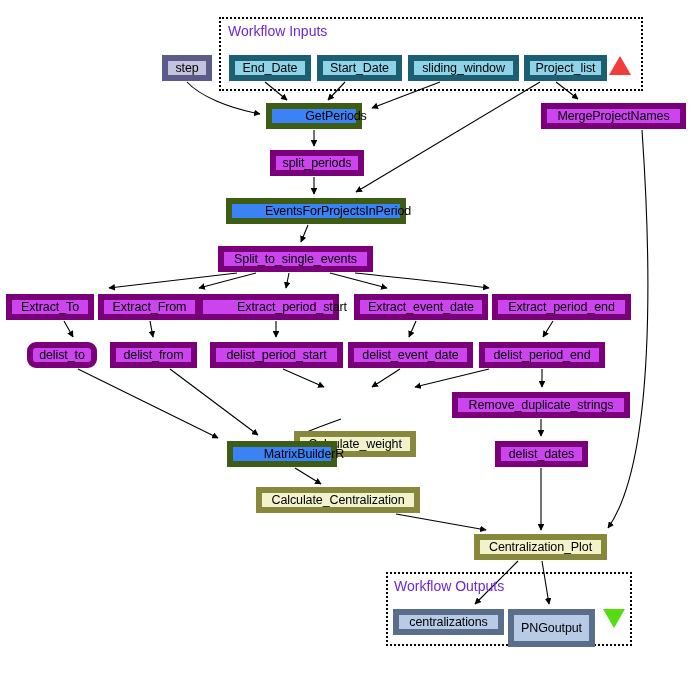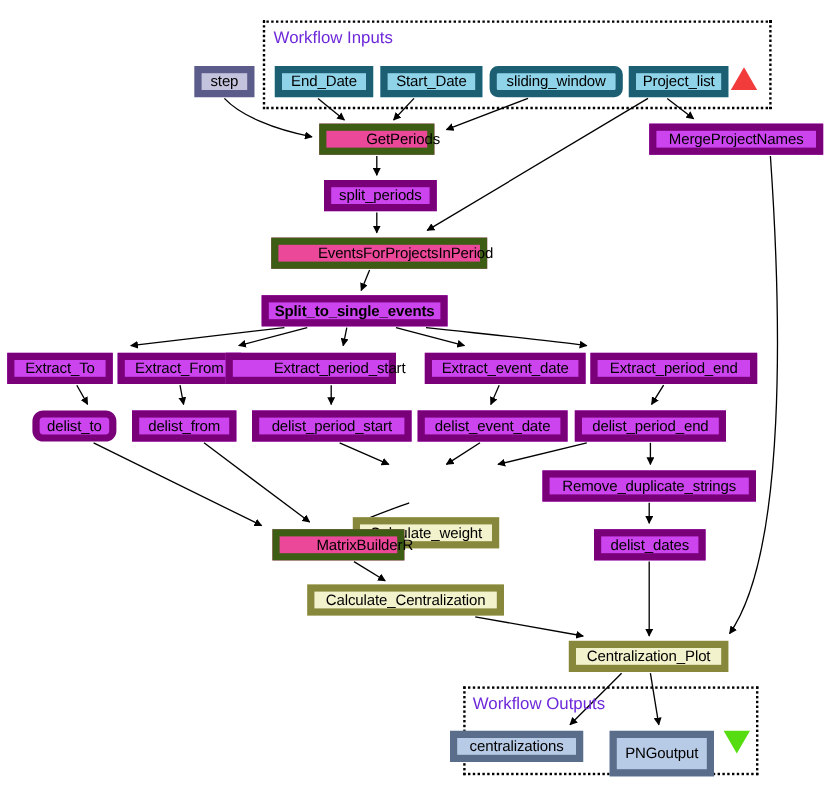"sliding_window" div.node { border-radius: 7px -> none }
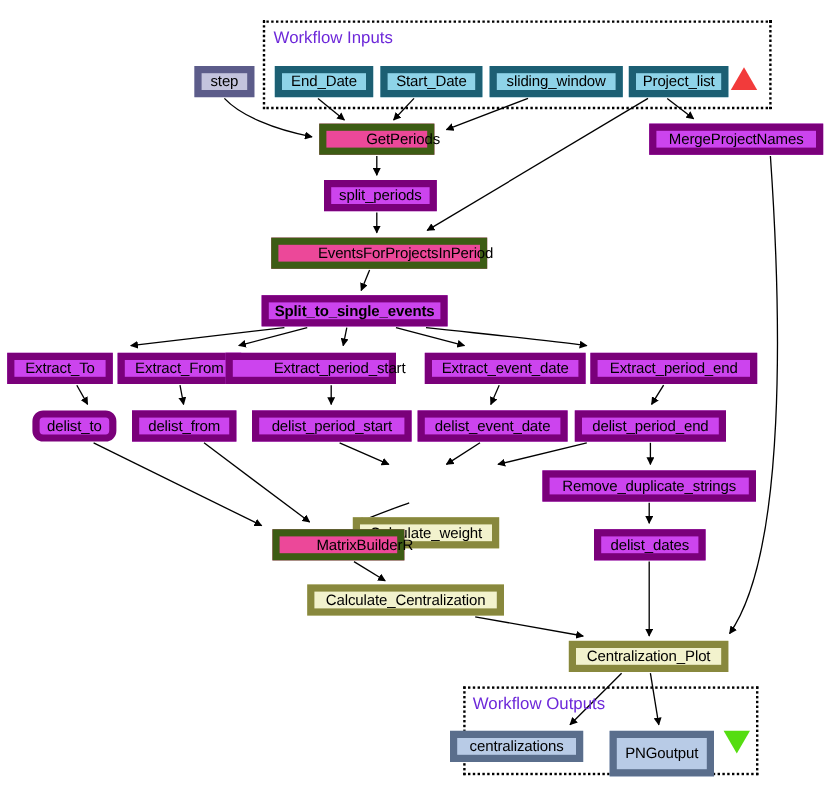"GetPeriods" .n-script { background: #ec4899 -> #3b82f6 }
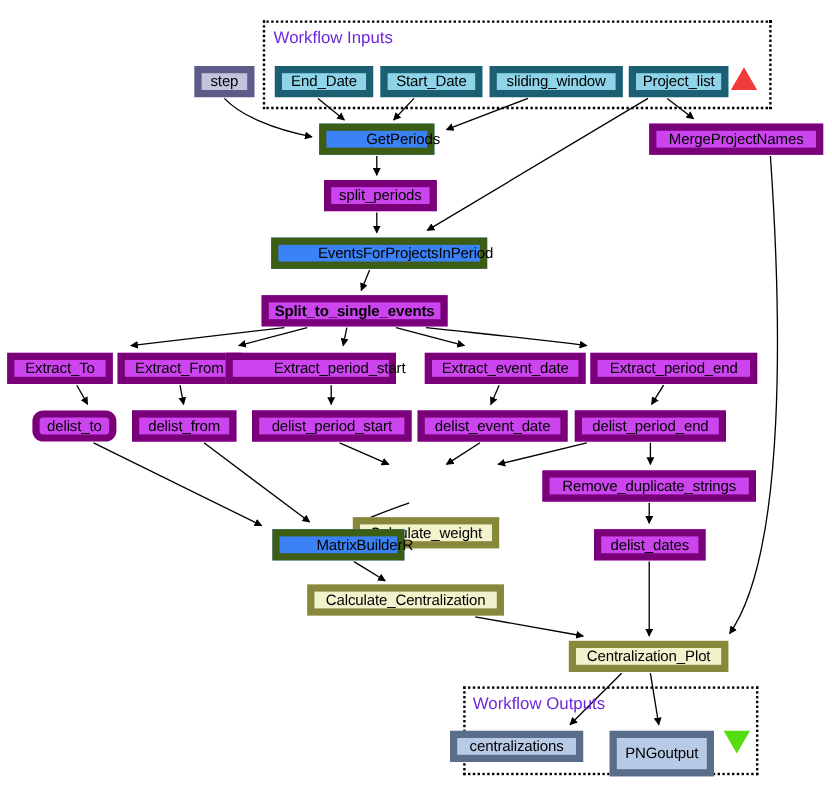"Split_to_single_events" div.node { font-weight: bold -> none }
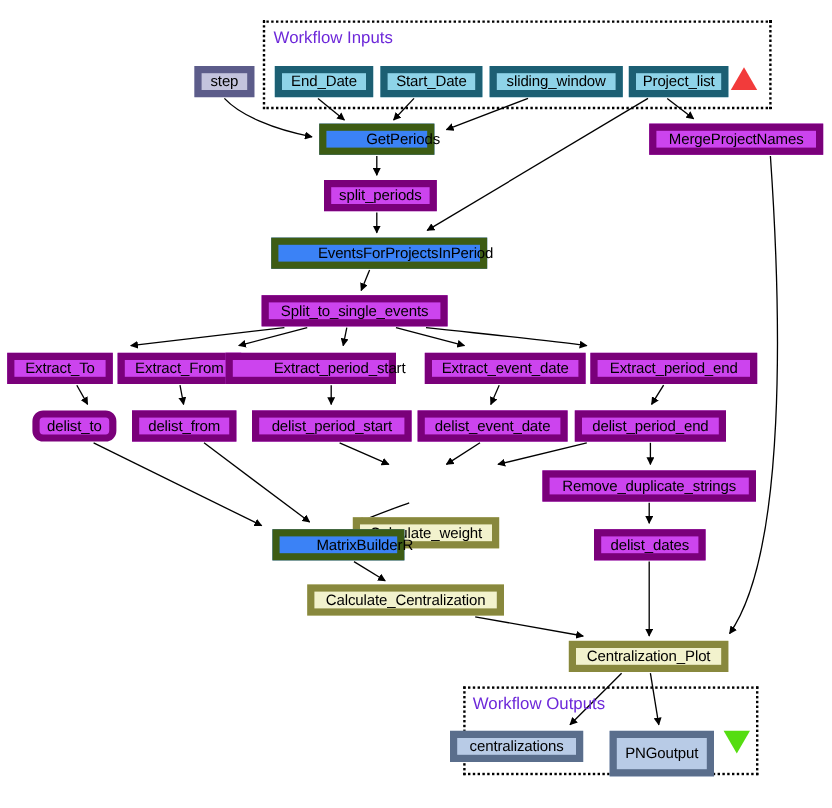"Extract_period_start" div.node { left: 188px -> 197px }
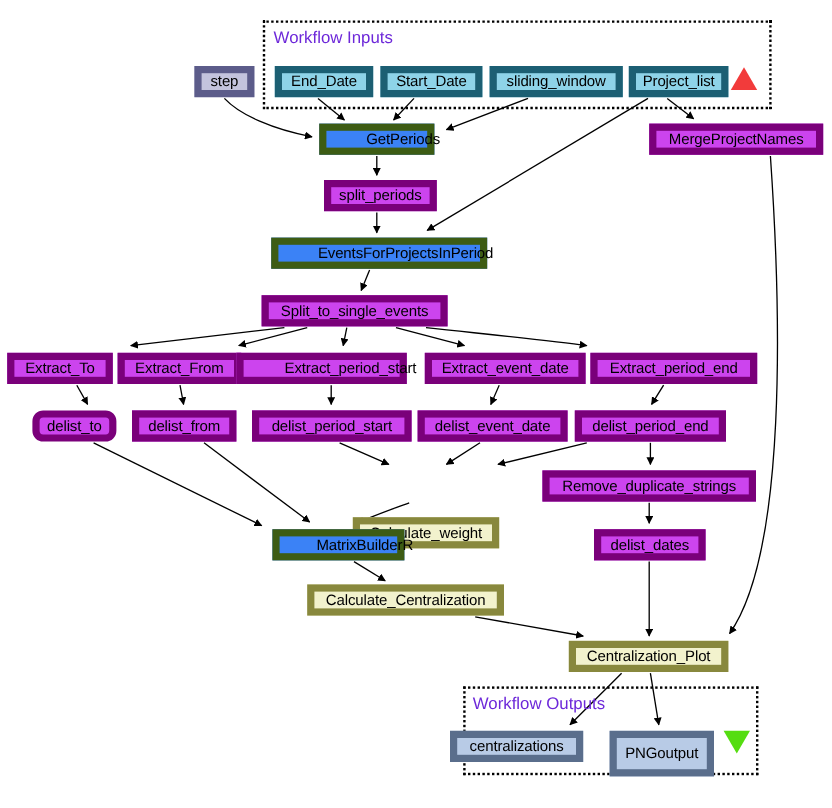"centralizations" div.node { left: 375px -> 393px }
